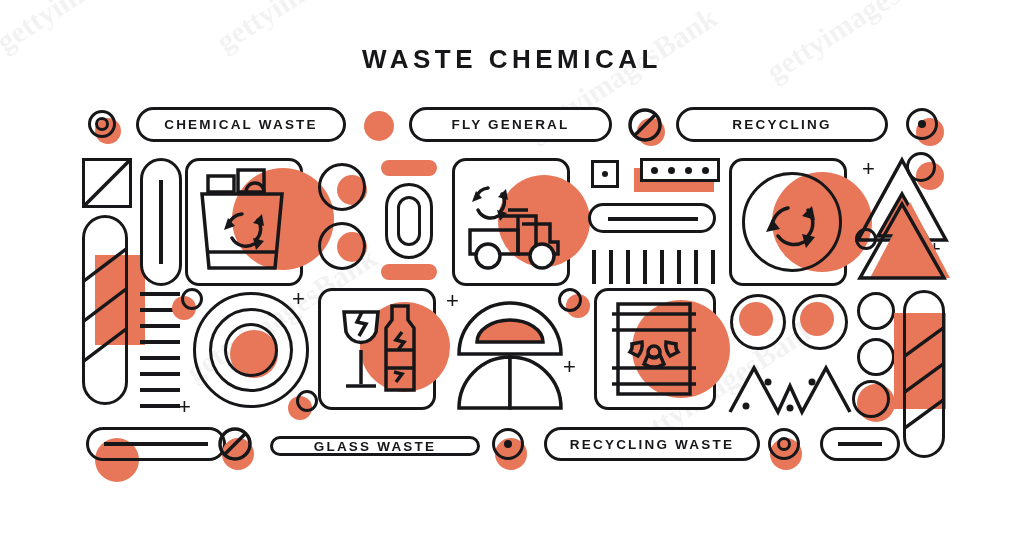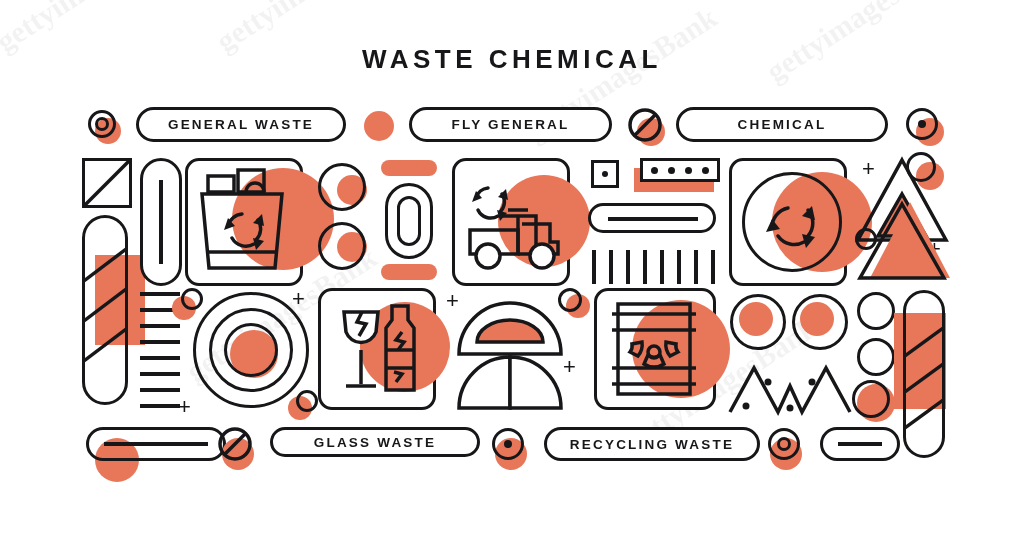"GENERAL WASTE" span { text: GENERAL -> CHEMICAL }
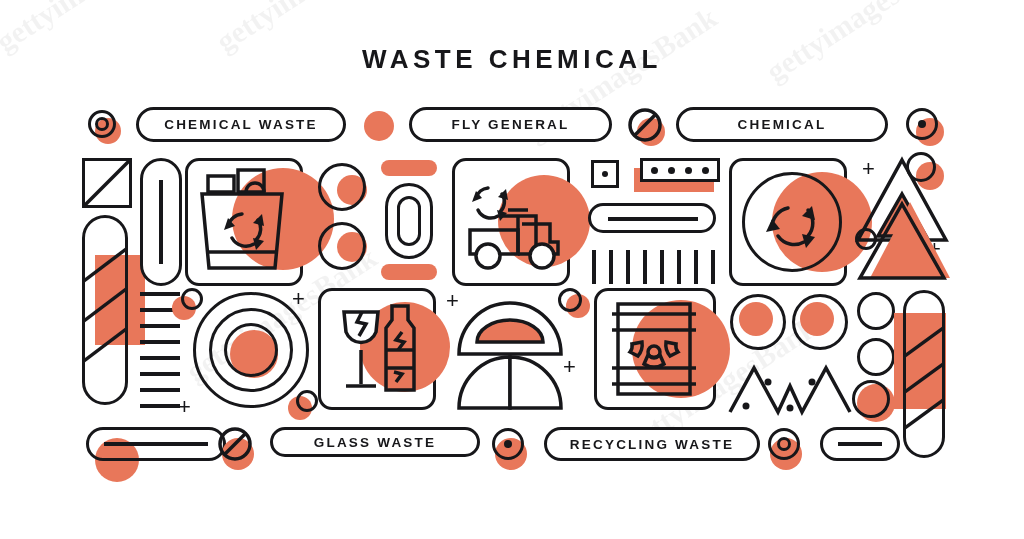"CHEMICAL" span { text: CHEMICAL -> RECYCLING }
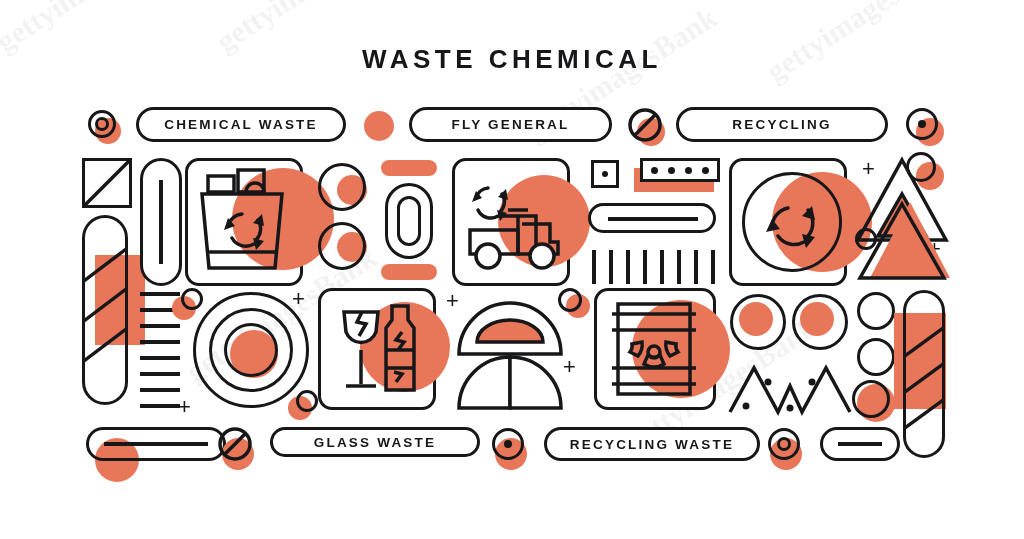"GLASS WASTE" div.pill-label { height: 30px -> 20px; top: 427px -> 436px }
